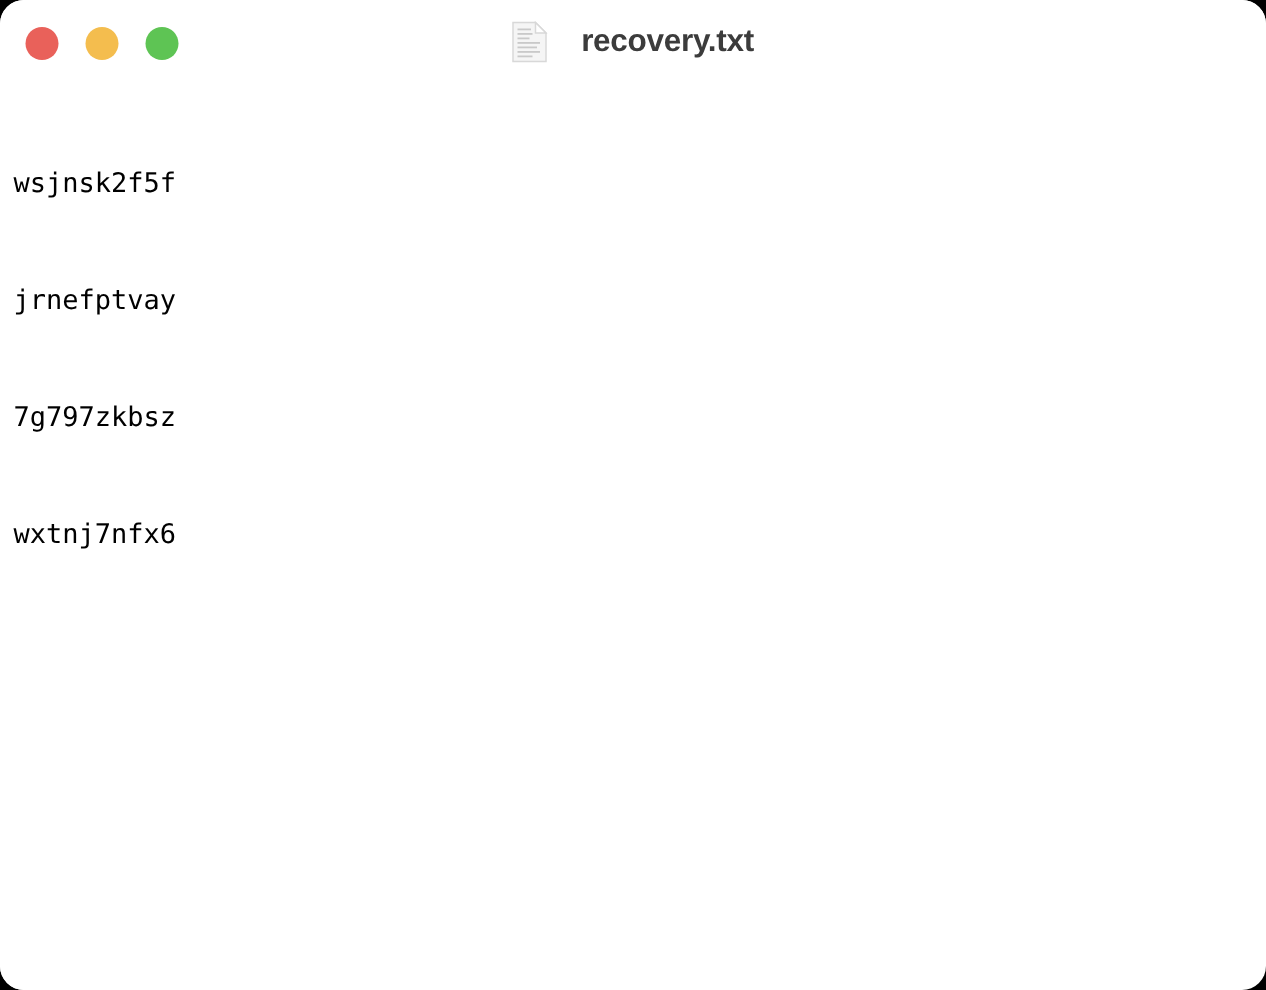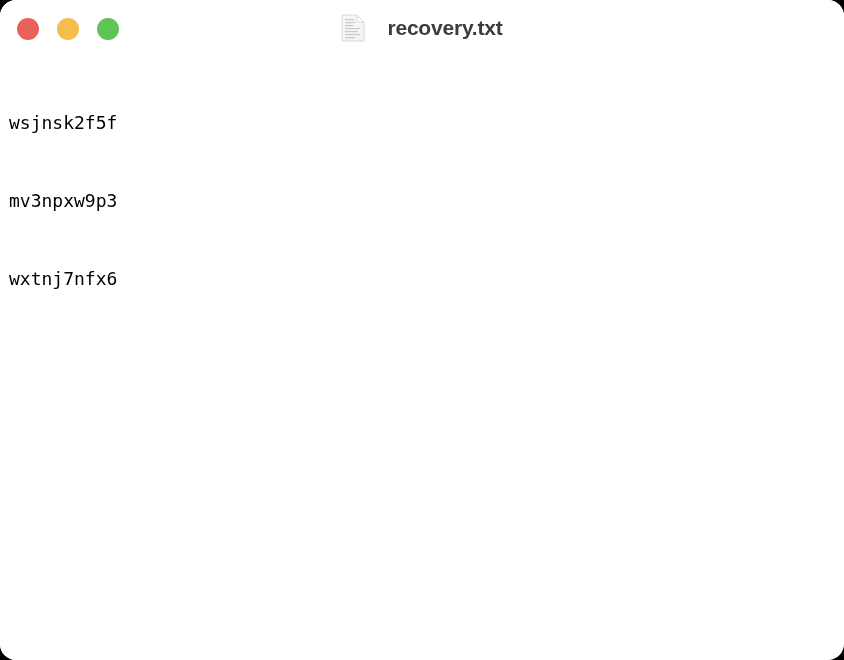"jrnefptvay" div.text-line { html: none -> <div>jrnefptvay</div> }
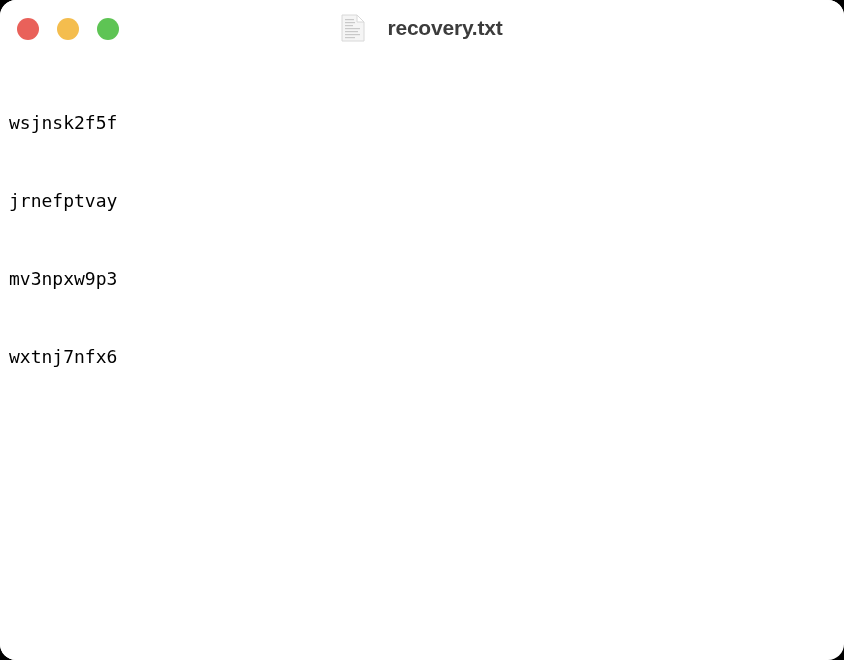"7g797zkbsz" div.text-line { html: none -> <div>7g797zkbsz</div> }
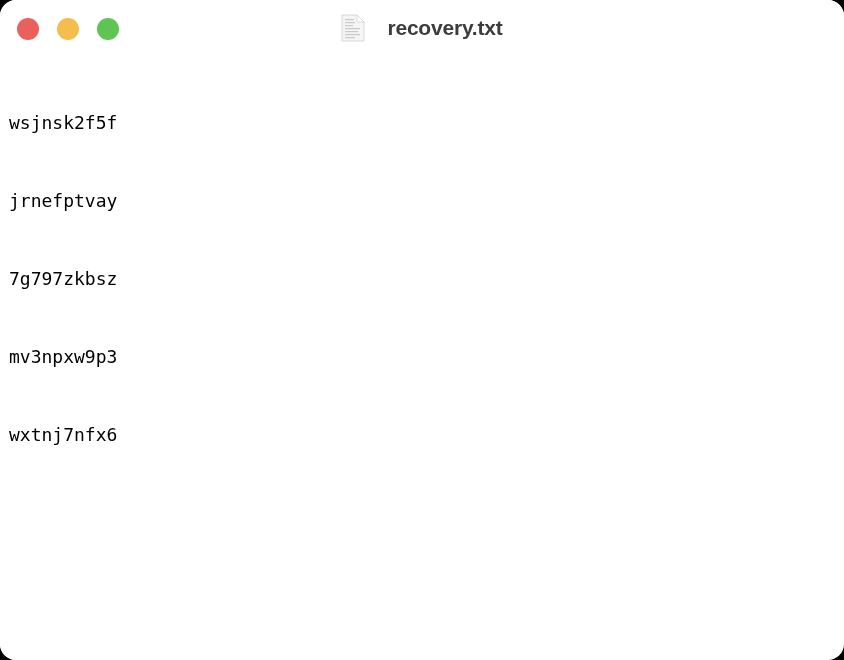"mv3npxw9p3" div.text-line { html: <div>mv3npxw9p3</div> -> none }
